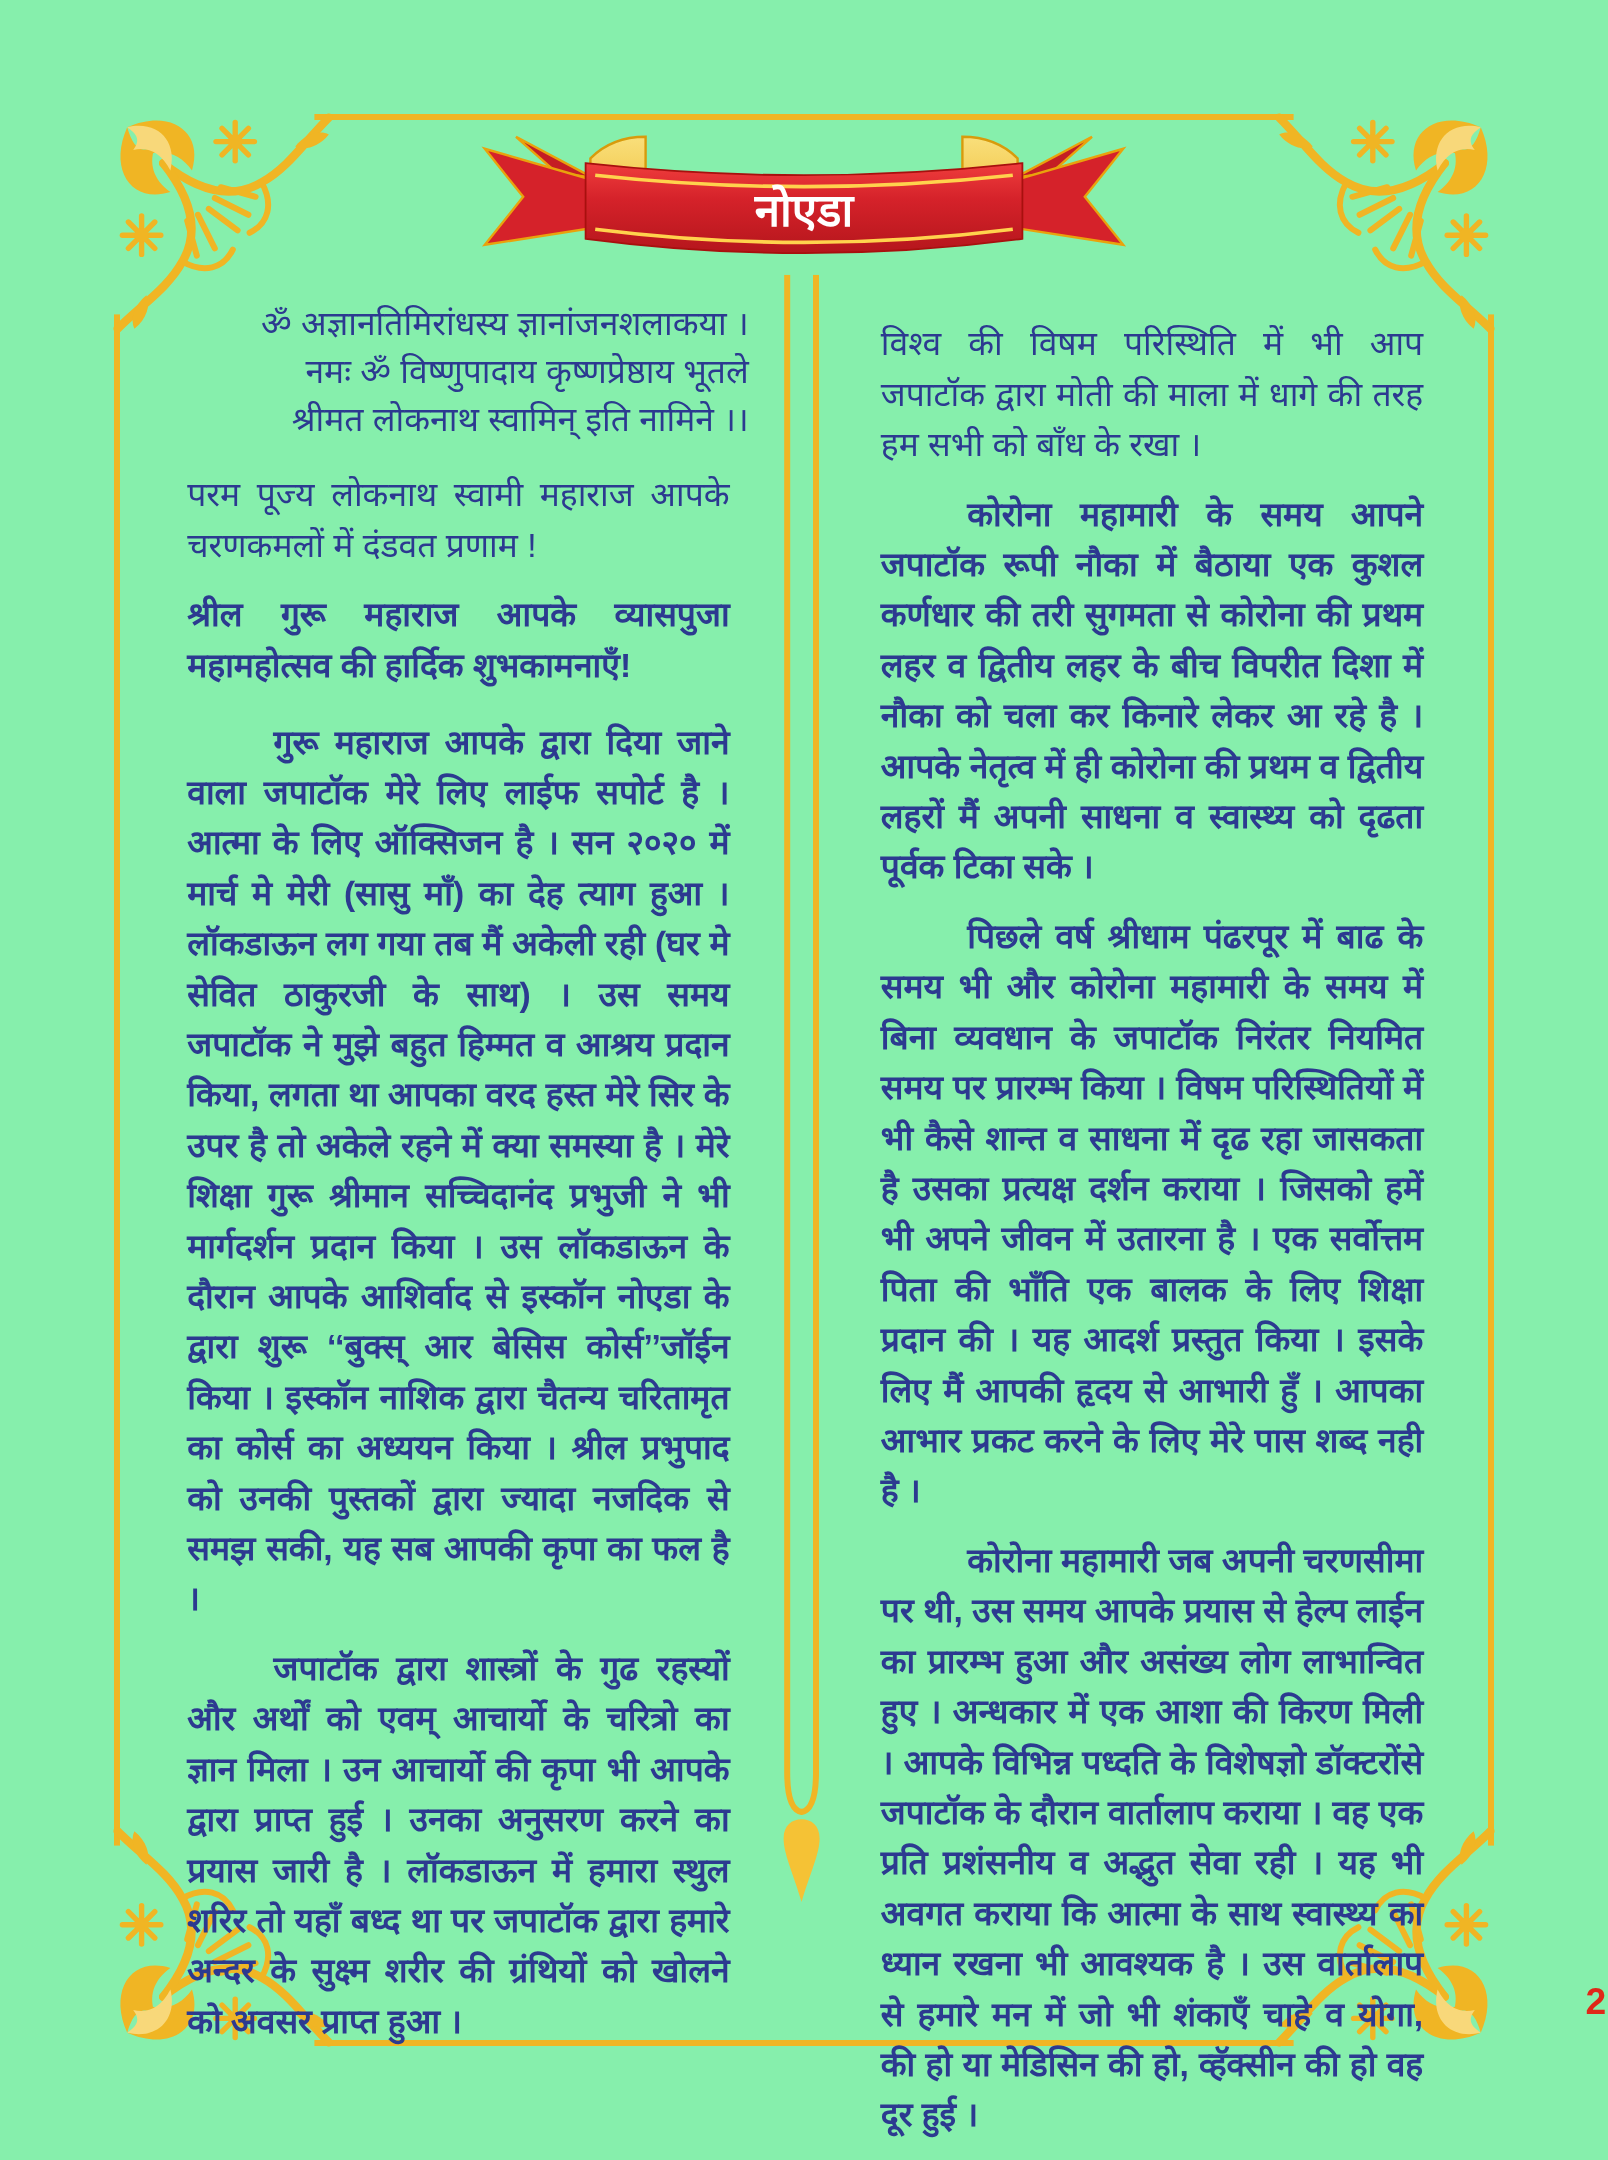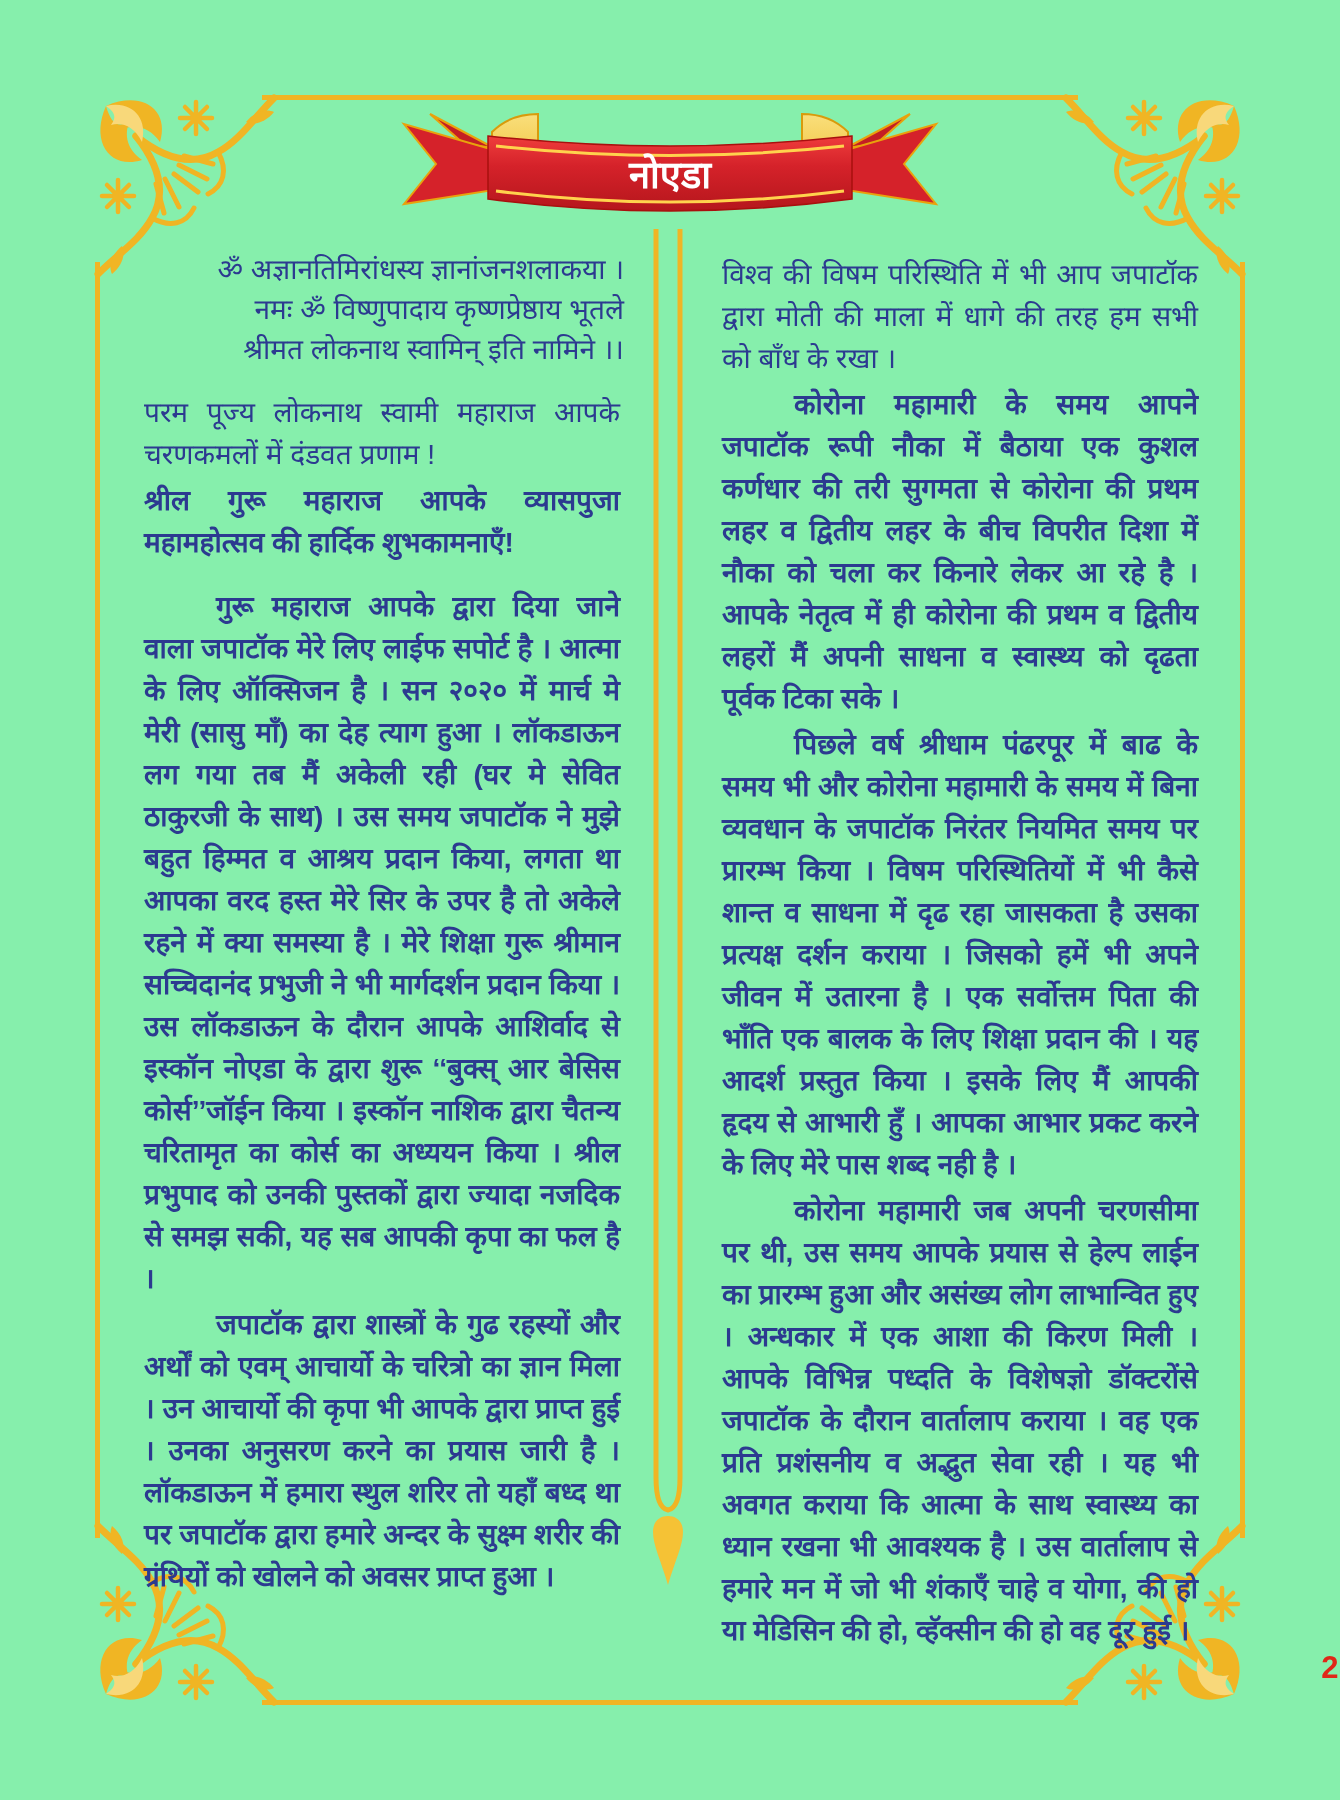"विश्व की विषम परिस्थिति में" p.par { margin: 4px -> 16px }
